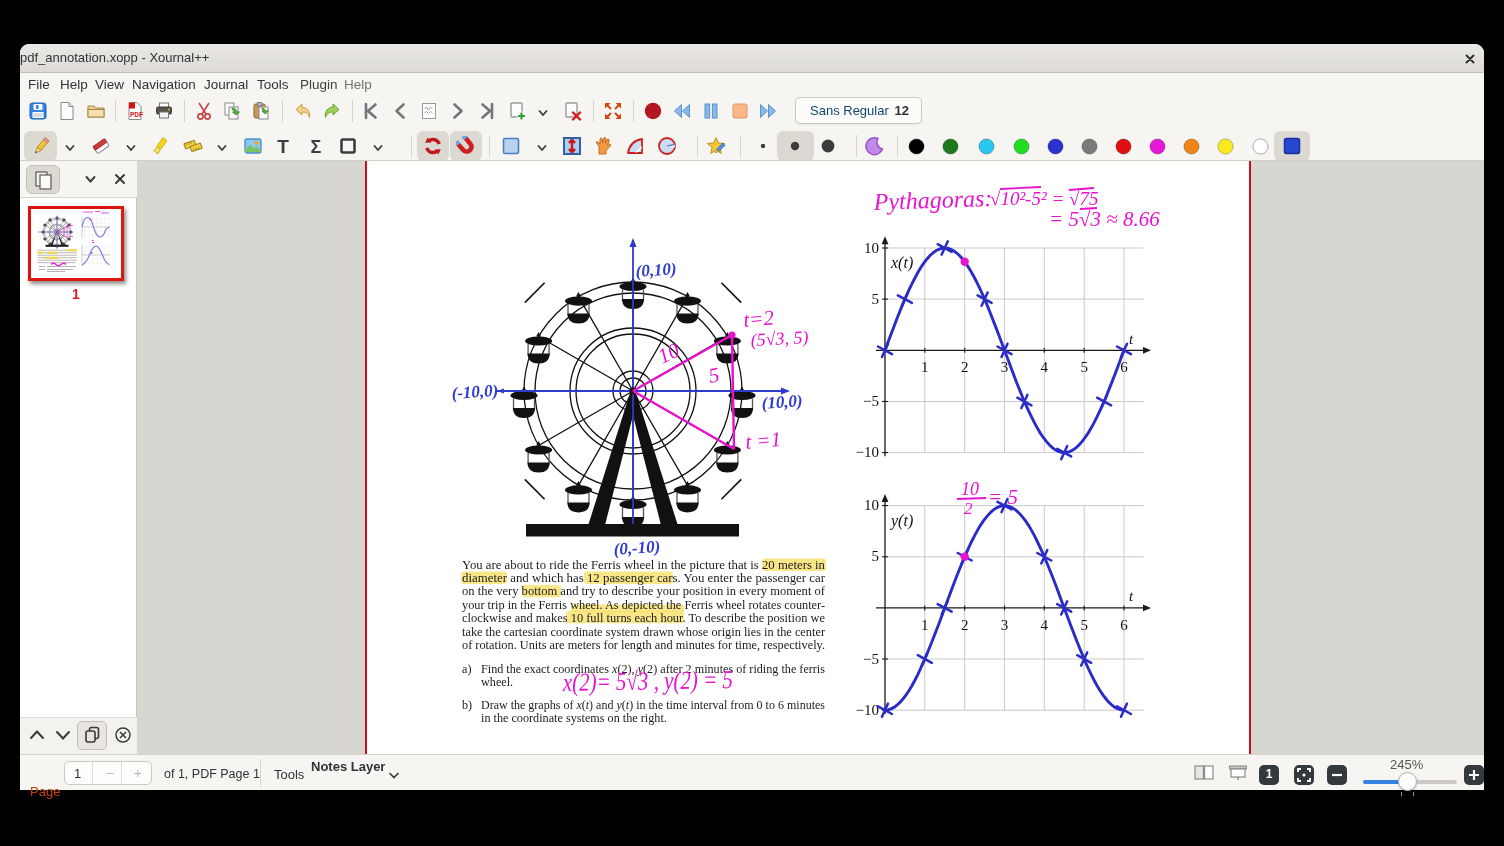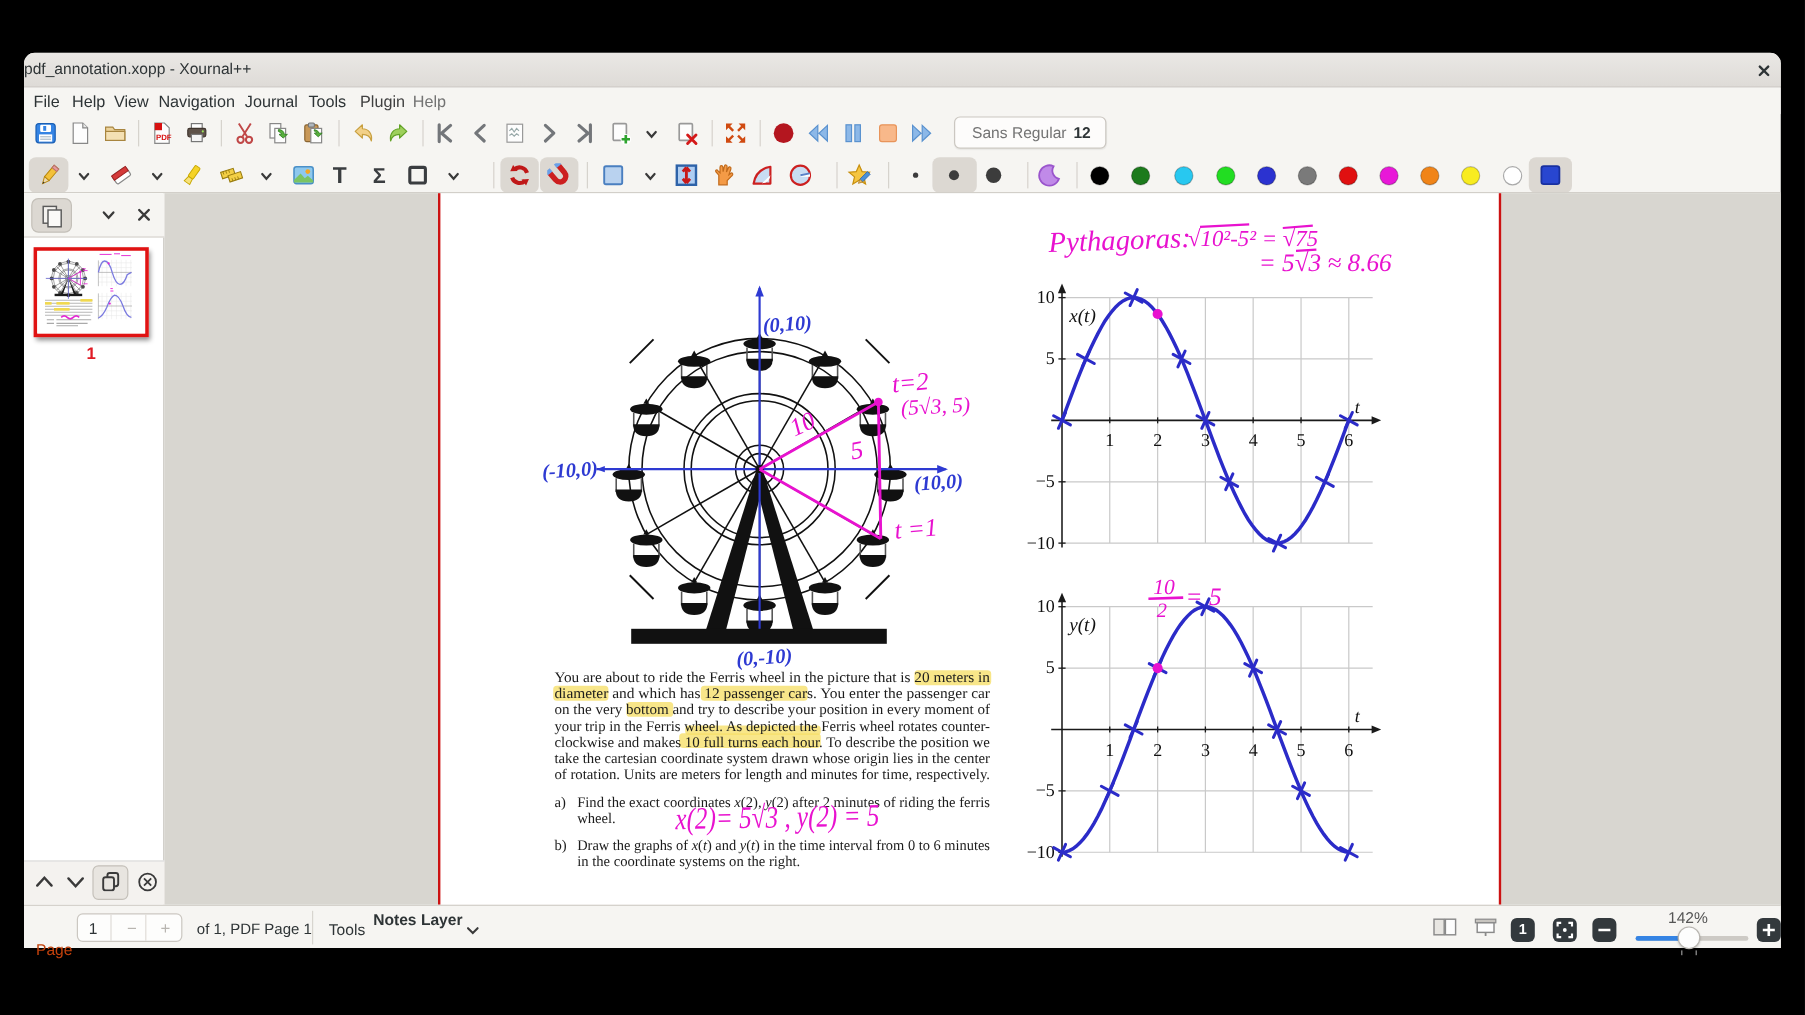"Sans Regular" span { color: #737373 -> #0c4a6e }
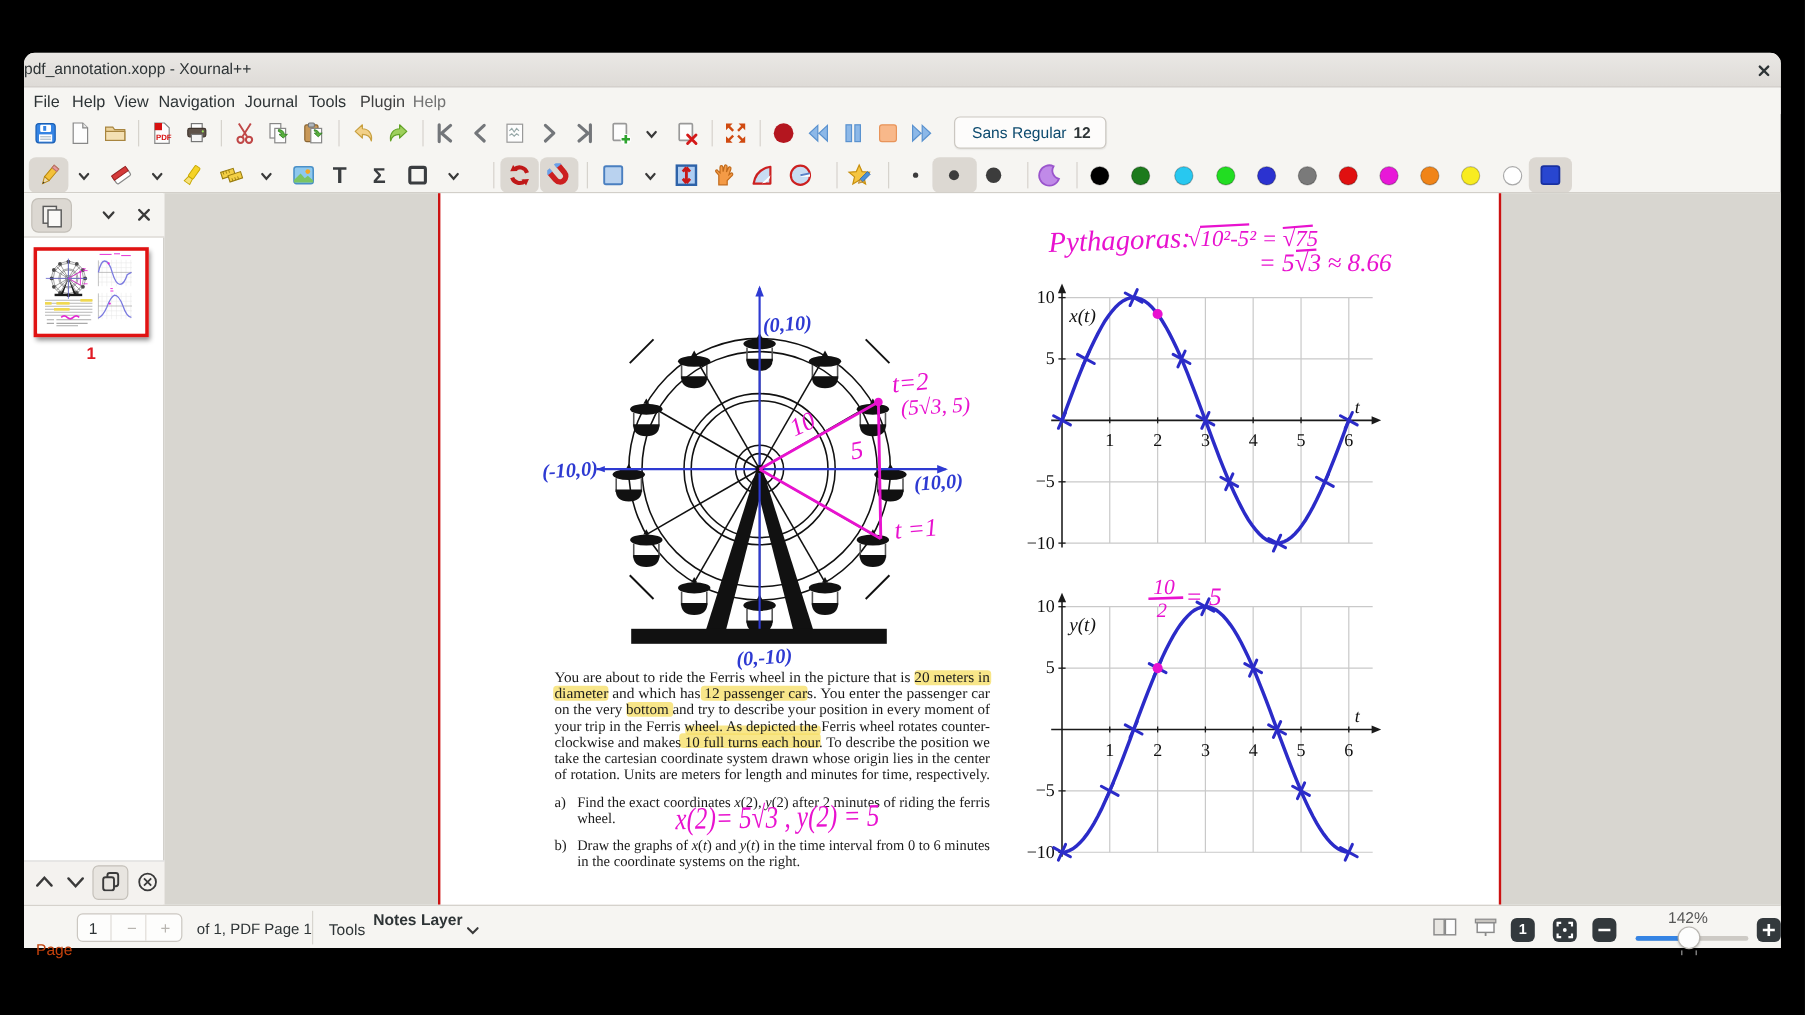"142%" span { text: 142% -> 245% }
